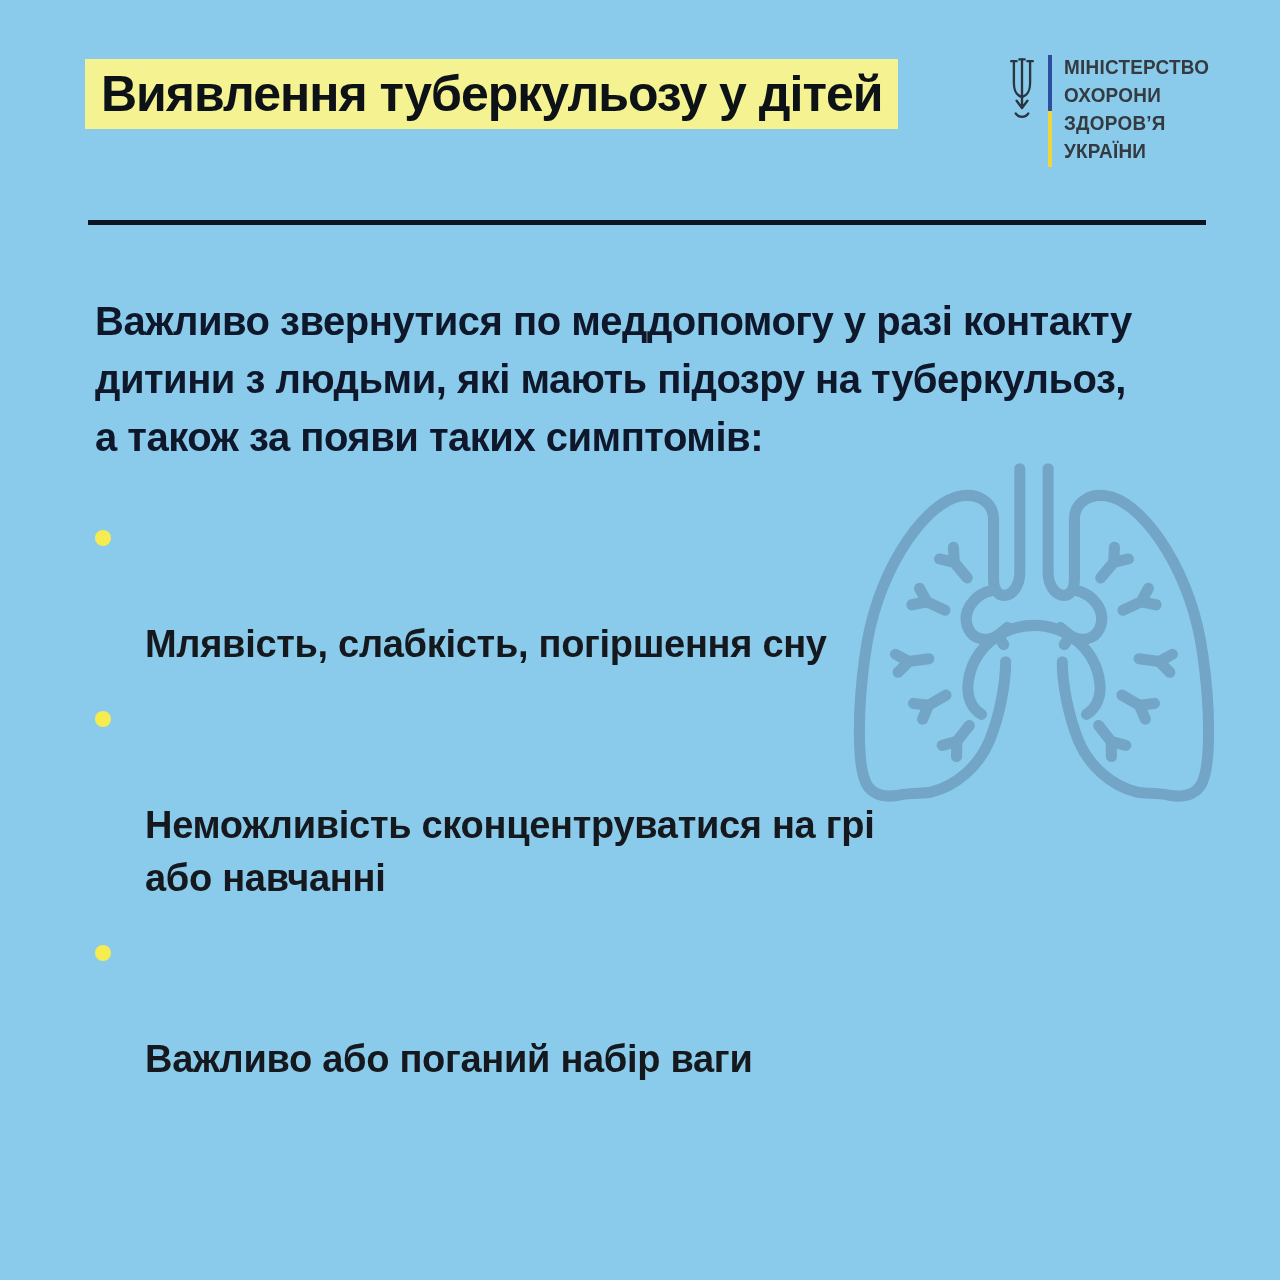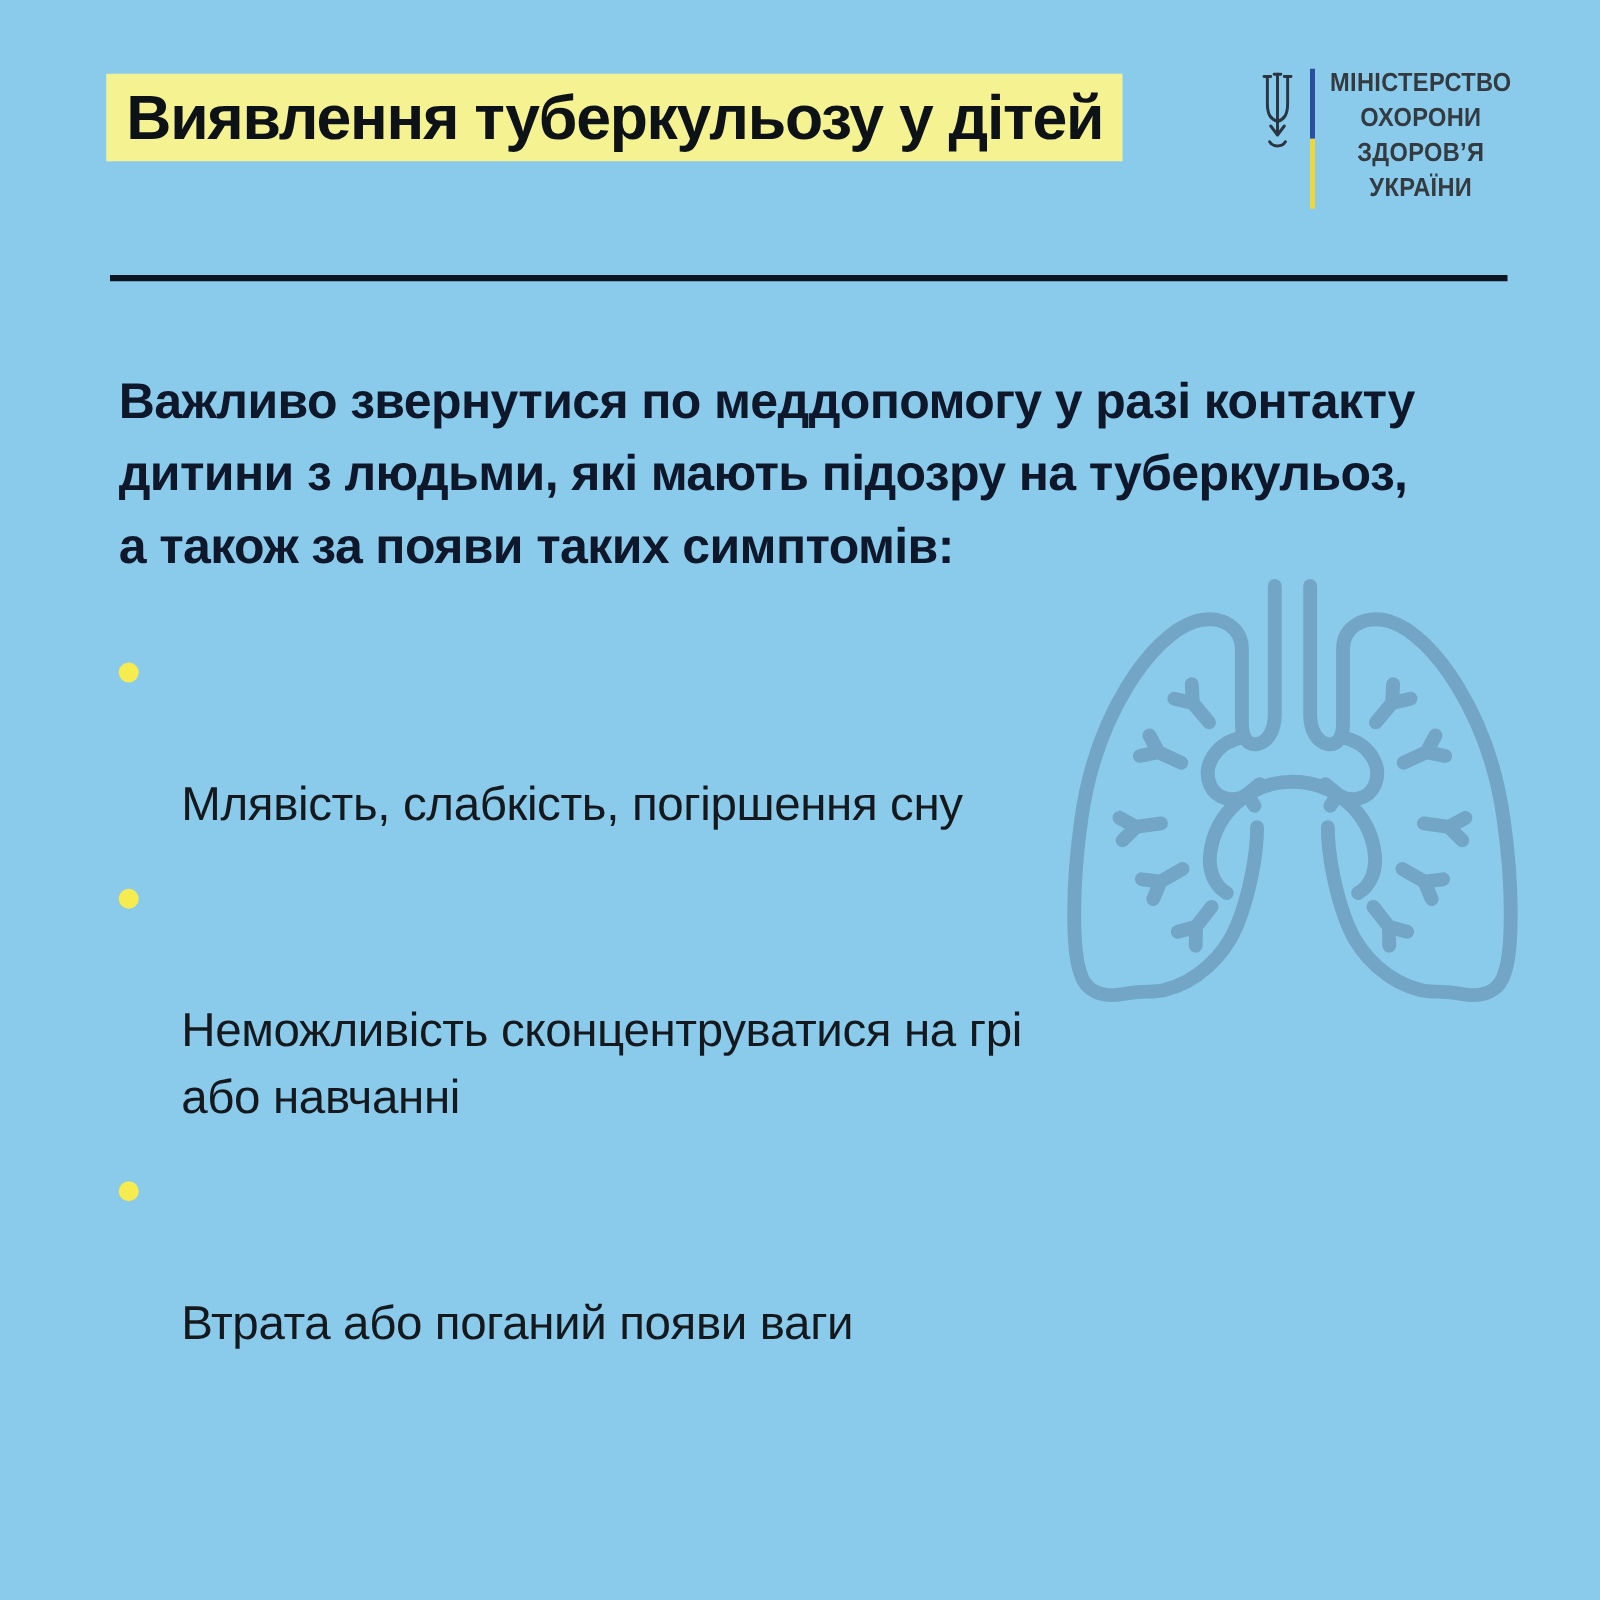"МІНІСТЕРСТВО" .logo { text-align: center -> none }
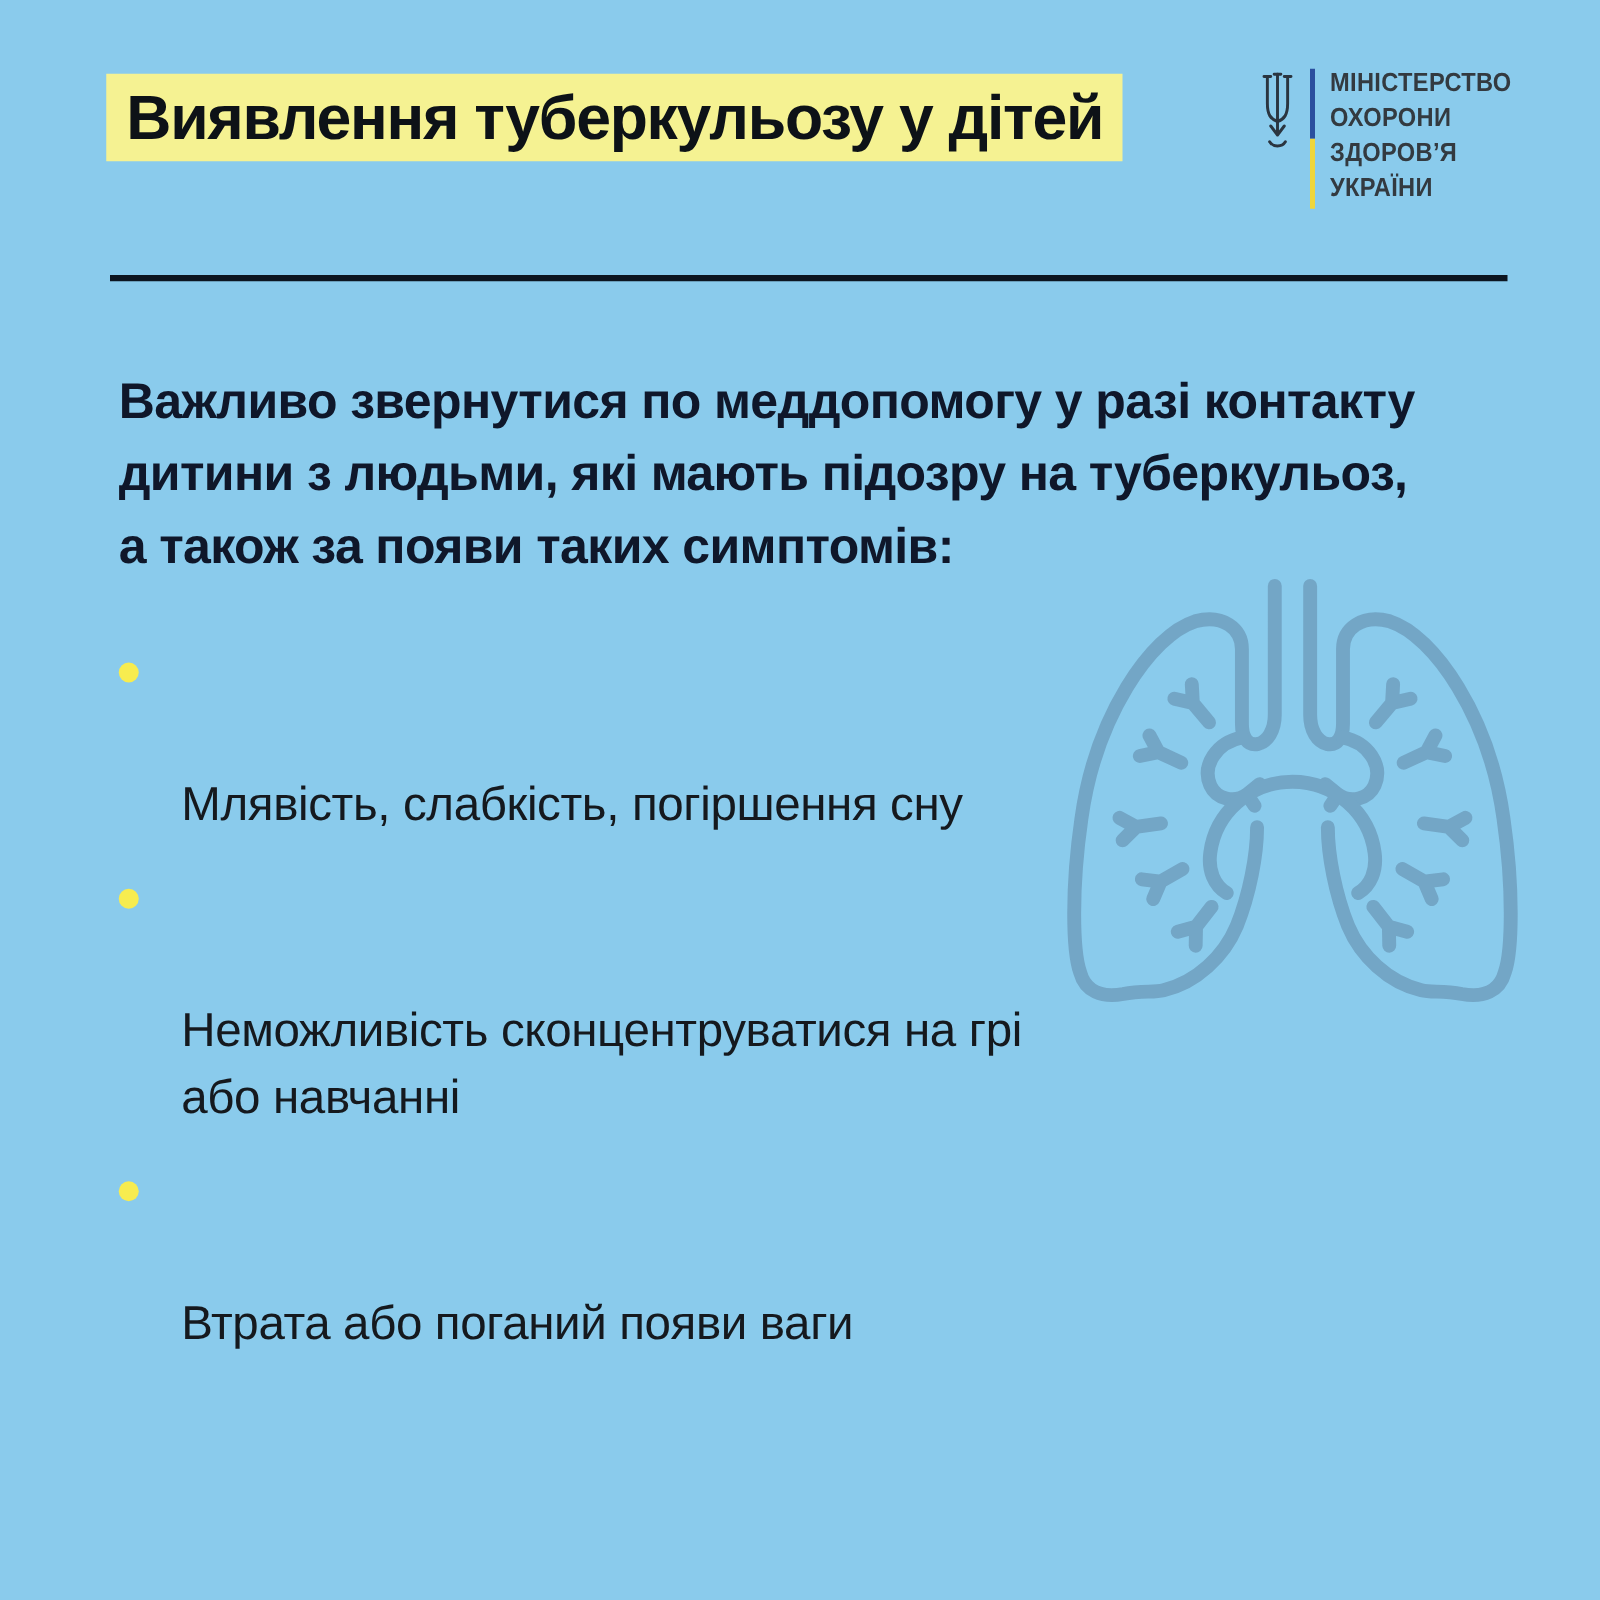"Млявість, слабкість, погіршення сну" .symptoms li { font-weight: none -> bold }
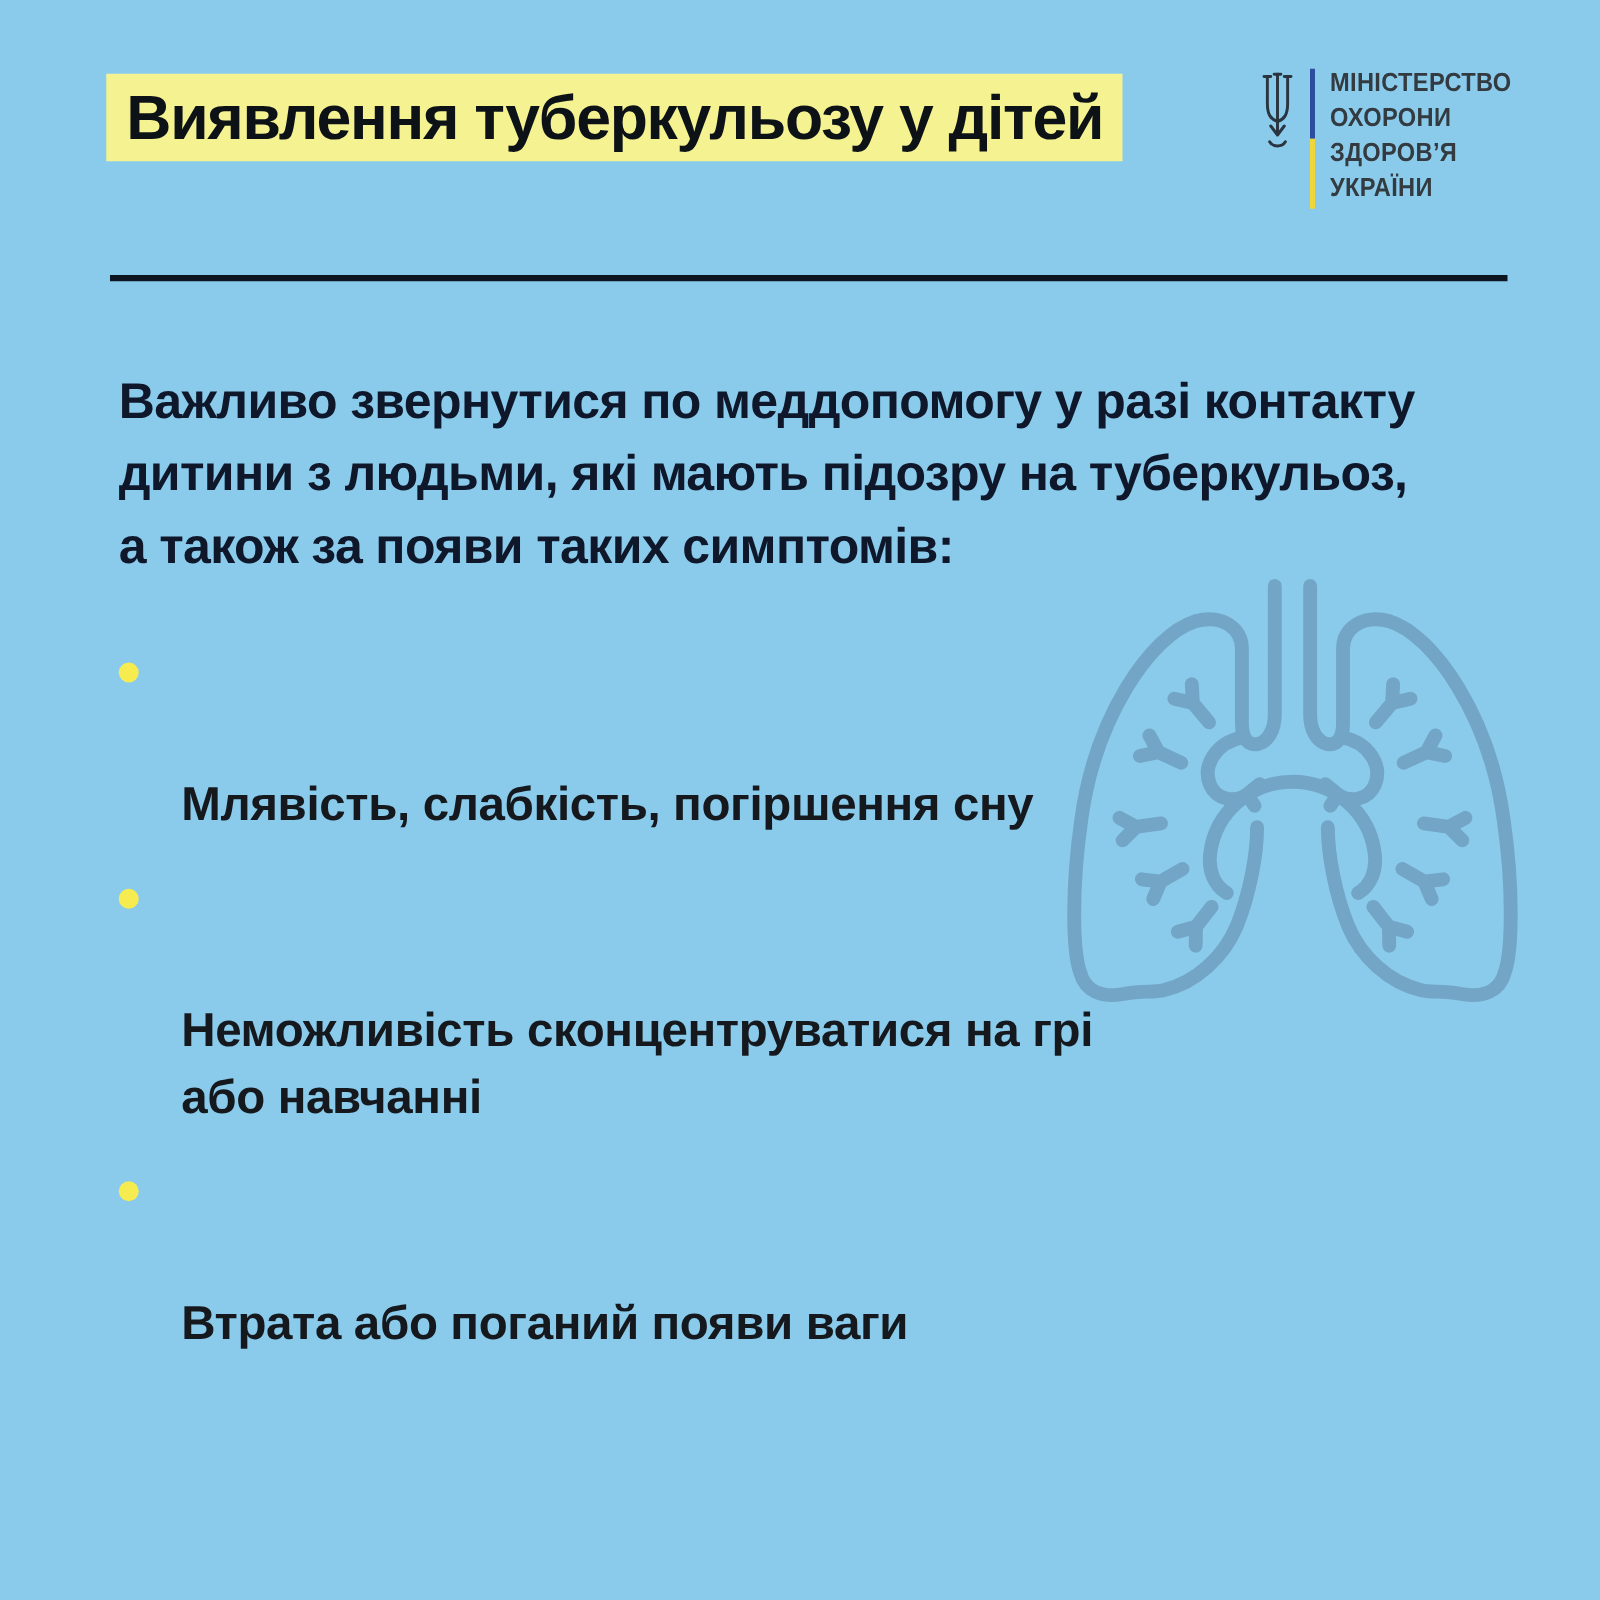"Втрата або поганий появи ваги" span { text: Втрата або поганий появи -> Важливо або поганий набір }
